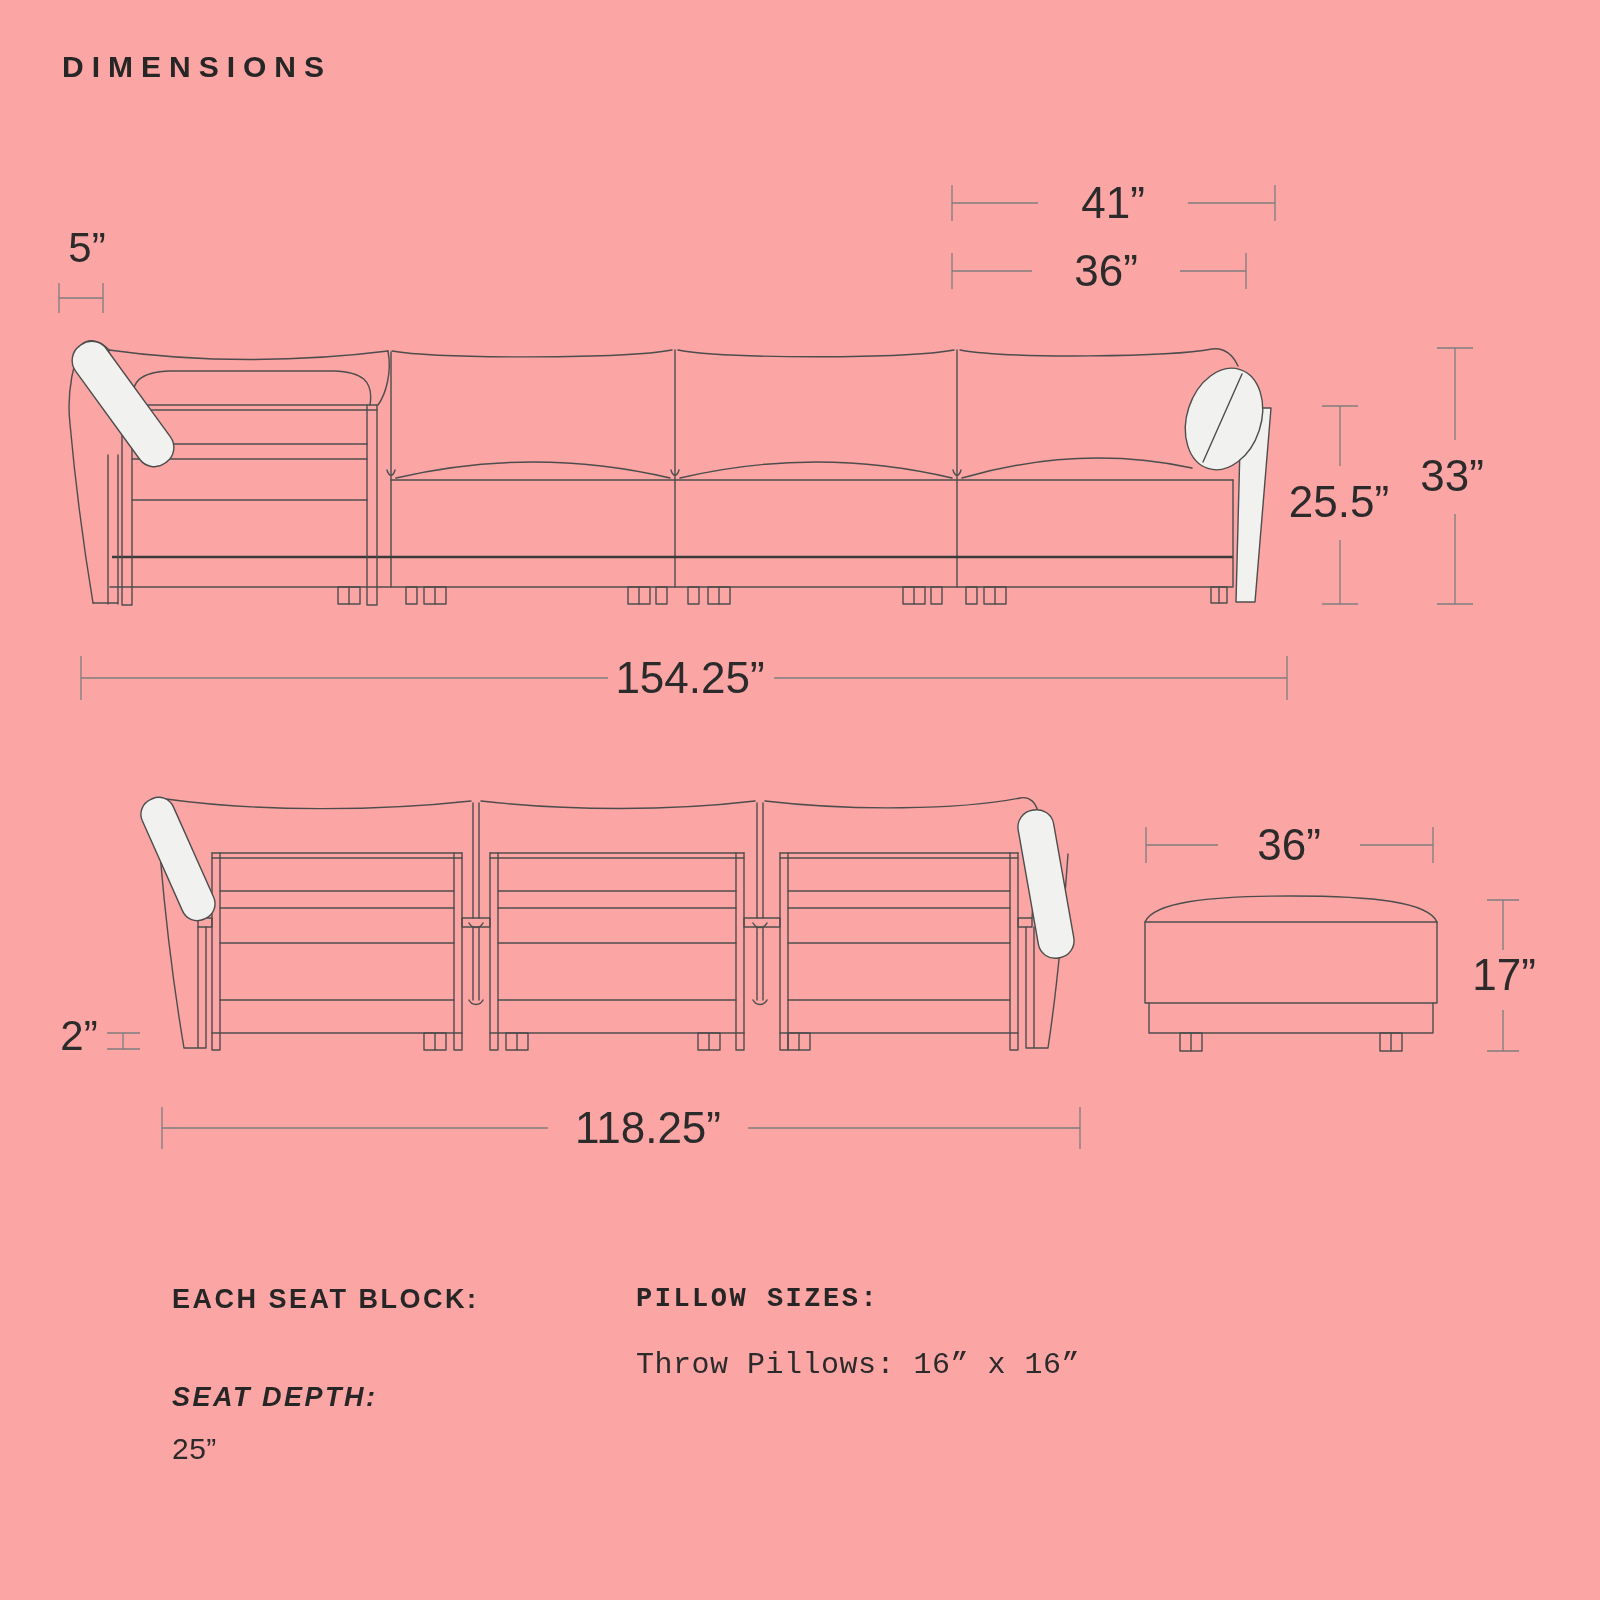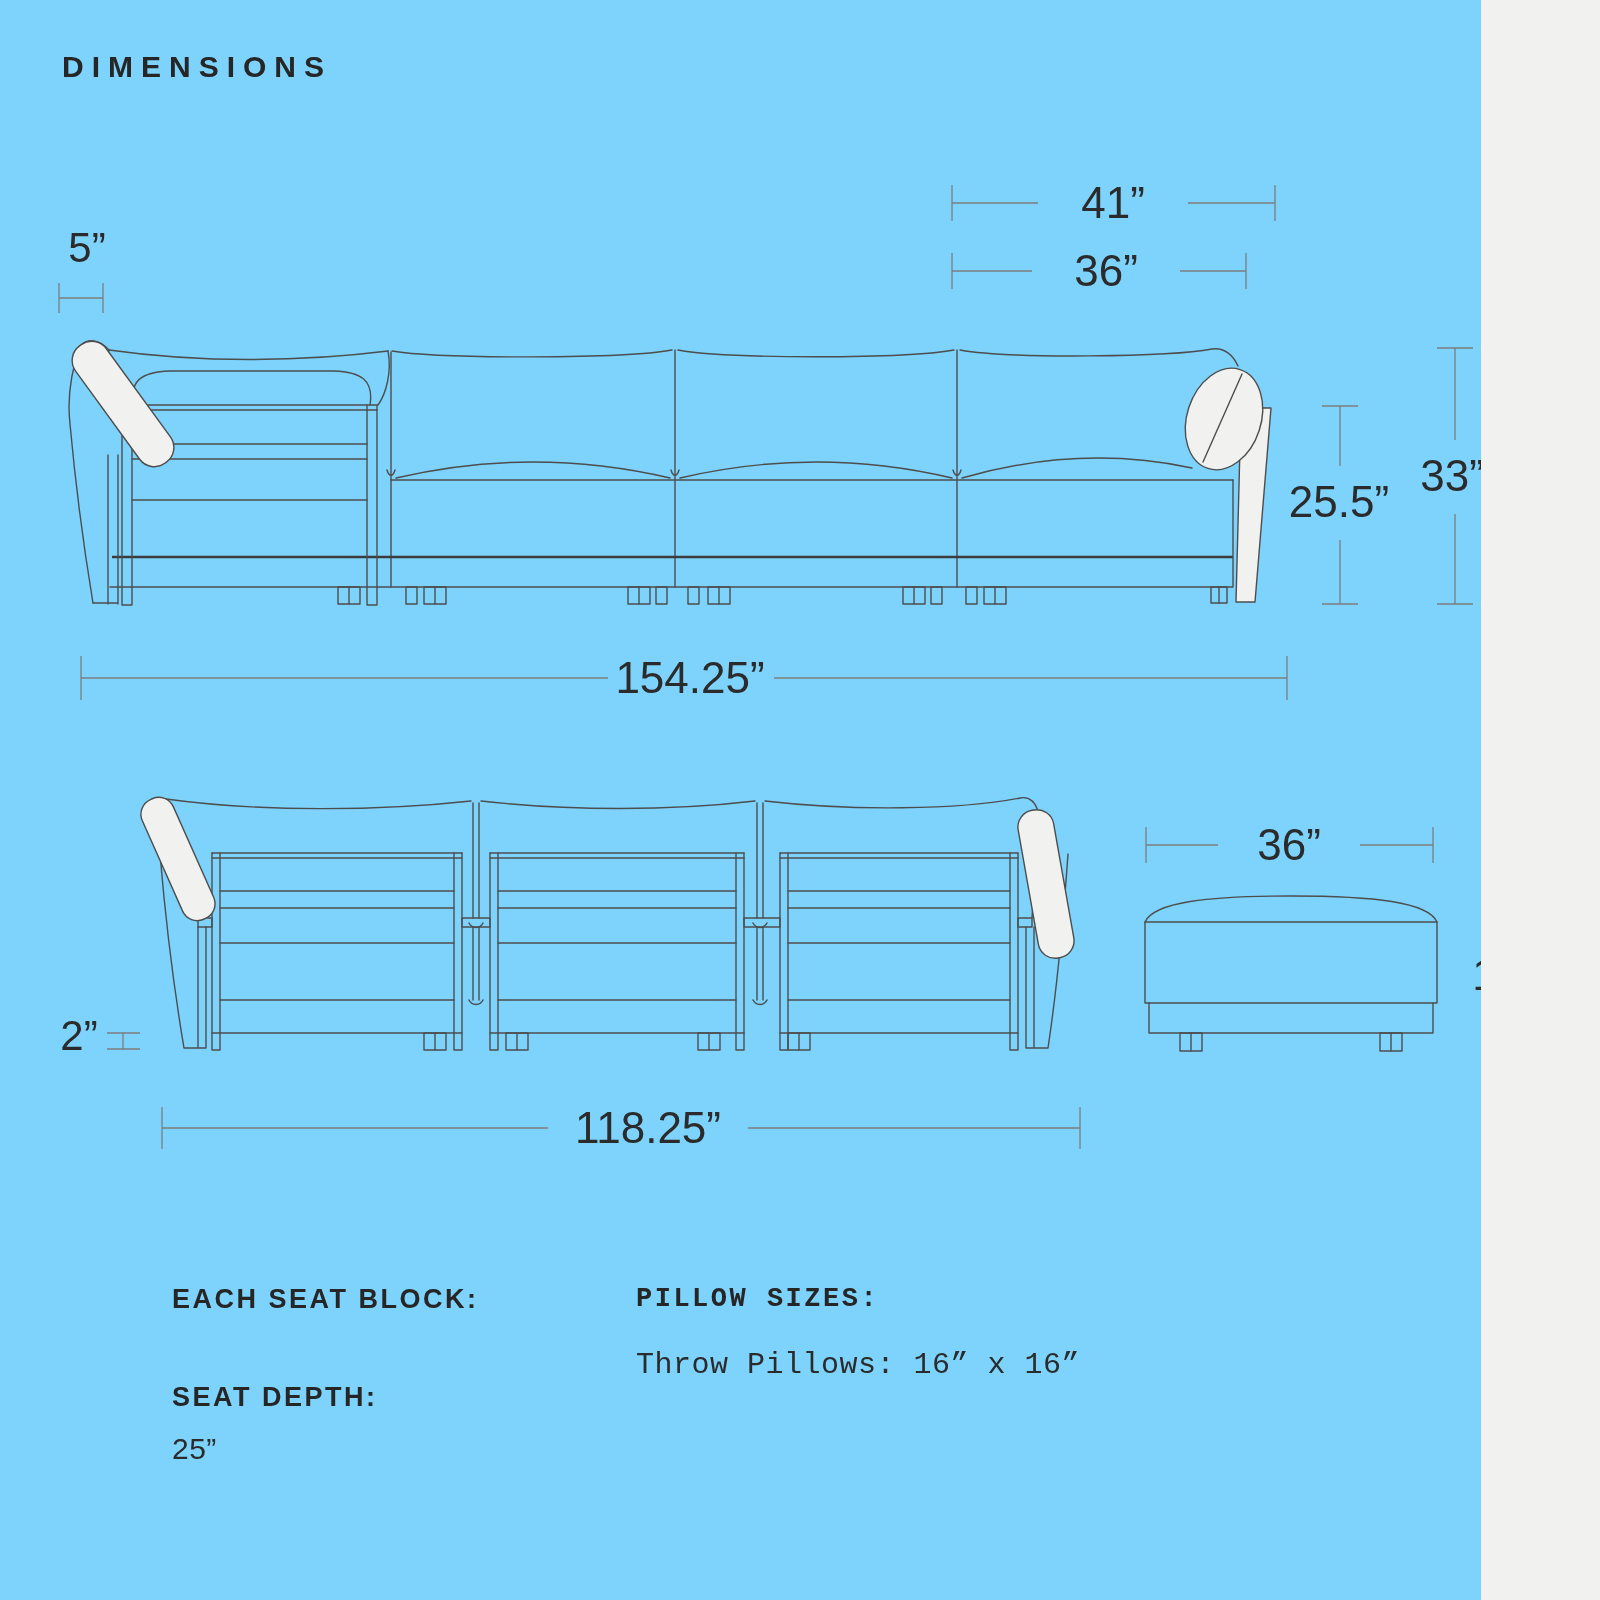"DIMENSIONS" .canvas { background: #7dd3fc -> #fca5a5; width: 1481px -> 1600px }
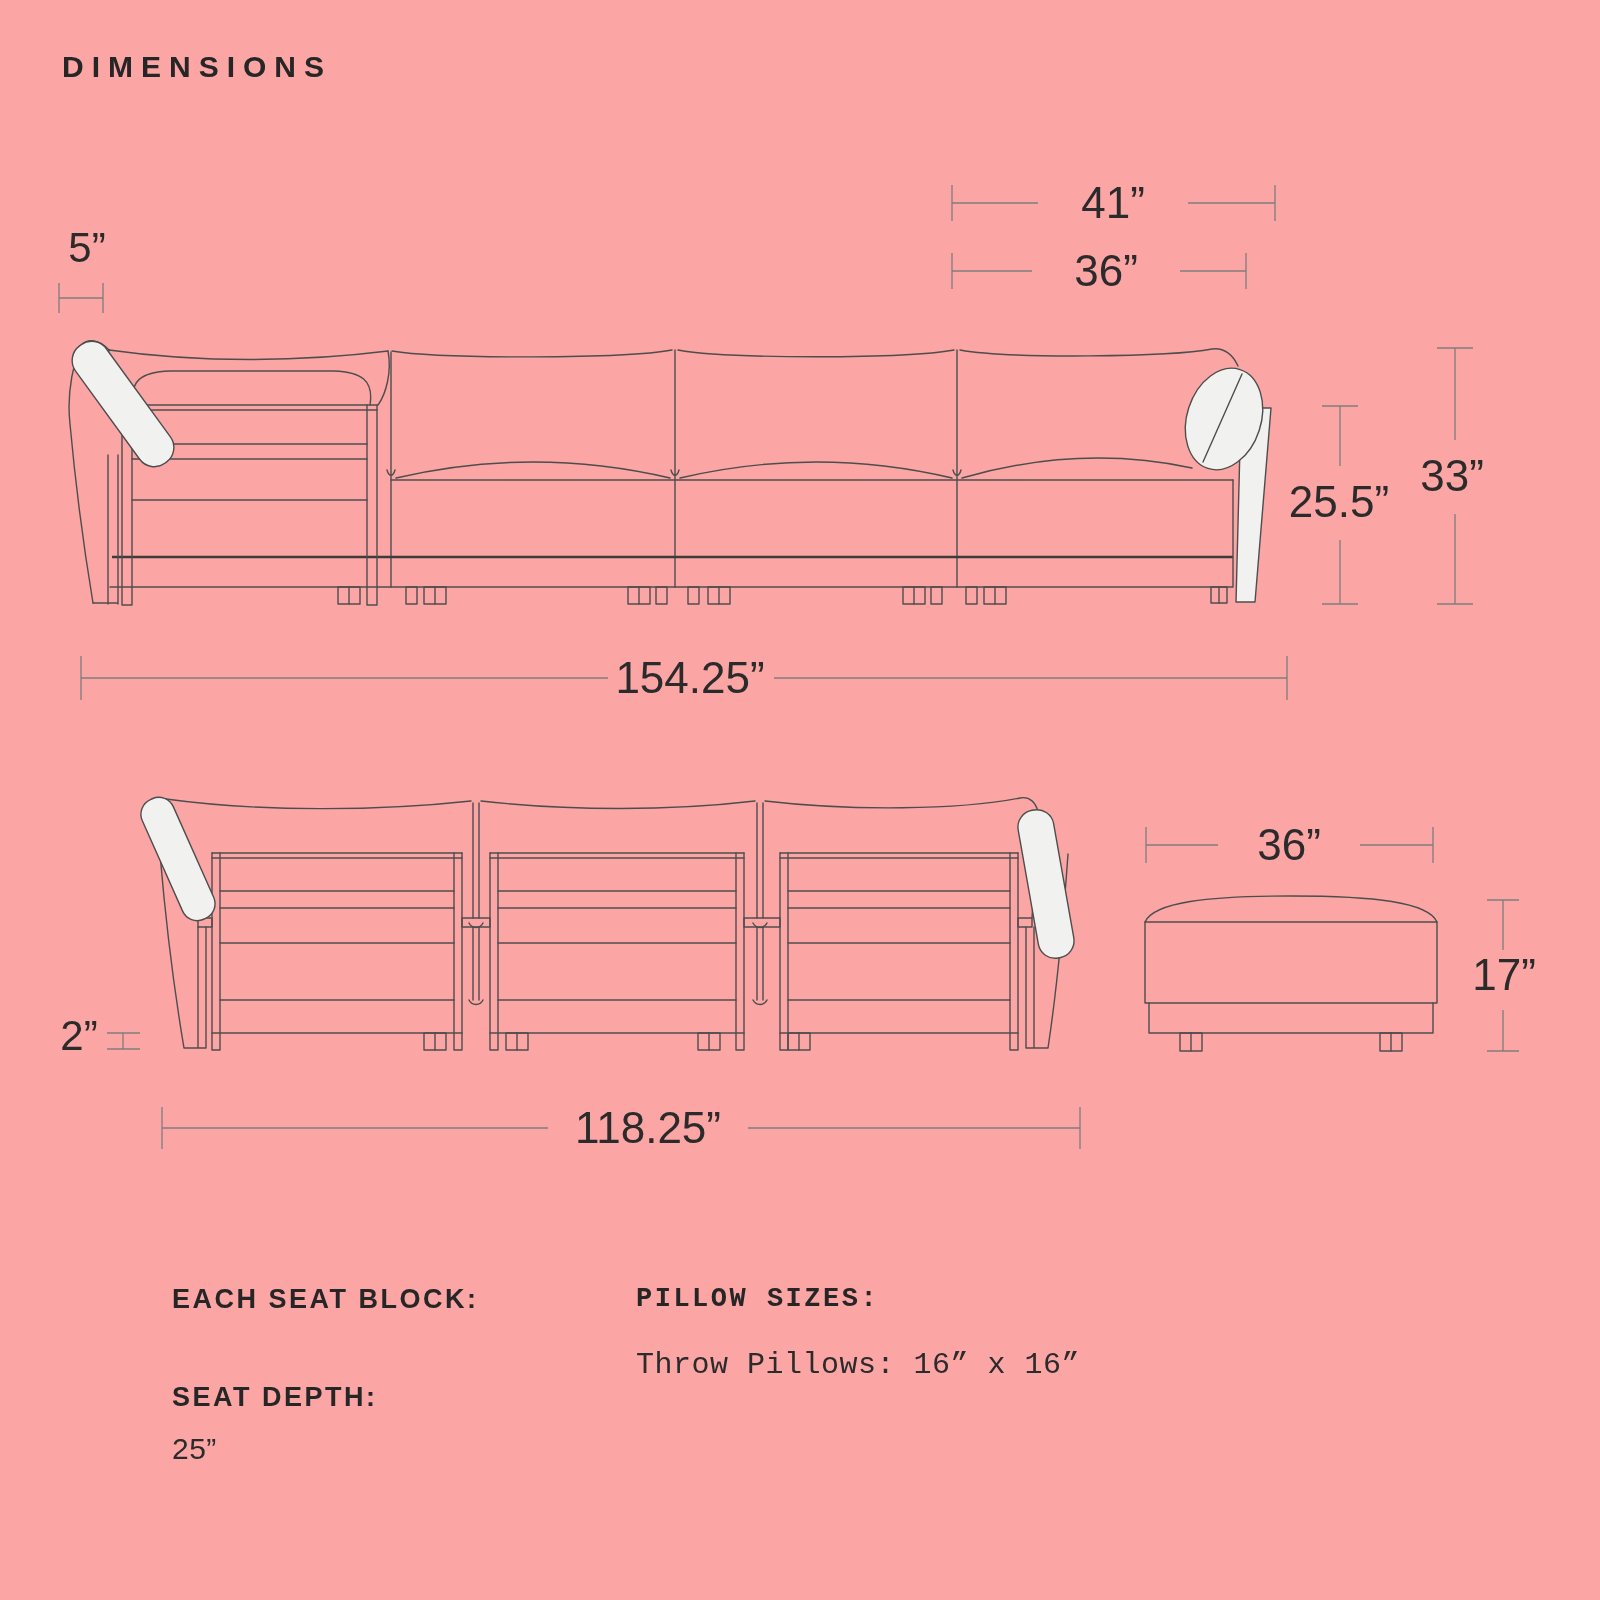"SEAT DEPTH:" .spec-col-left .spec-h2 { font-style: none -> italic }
